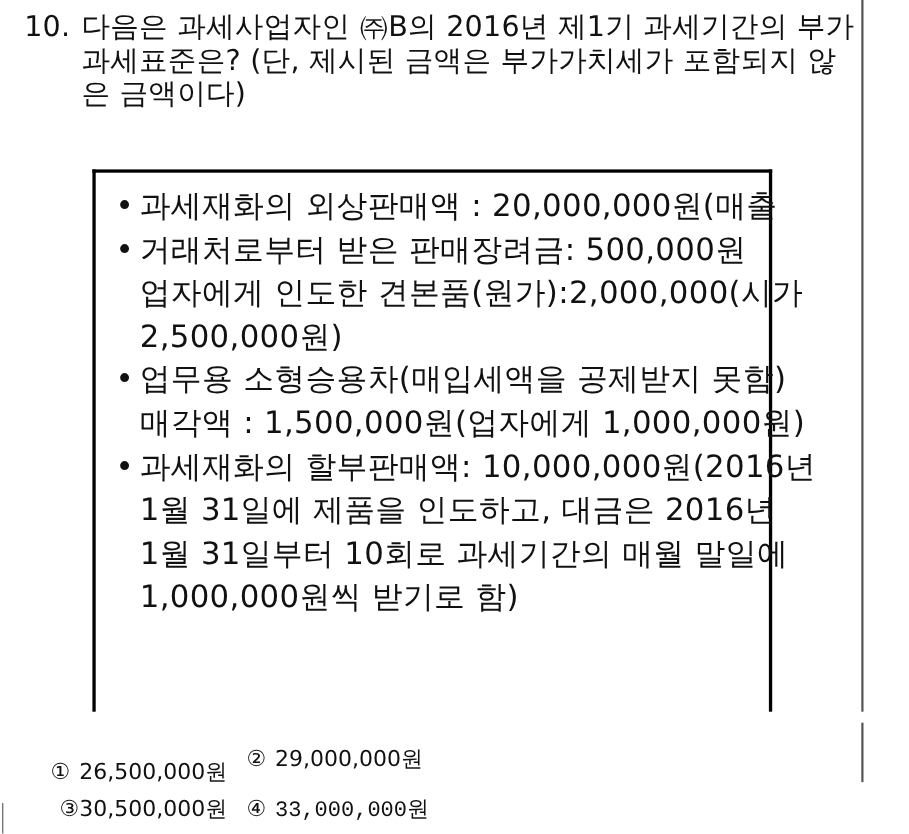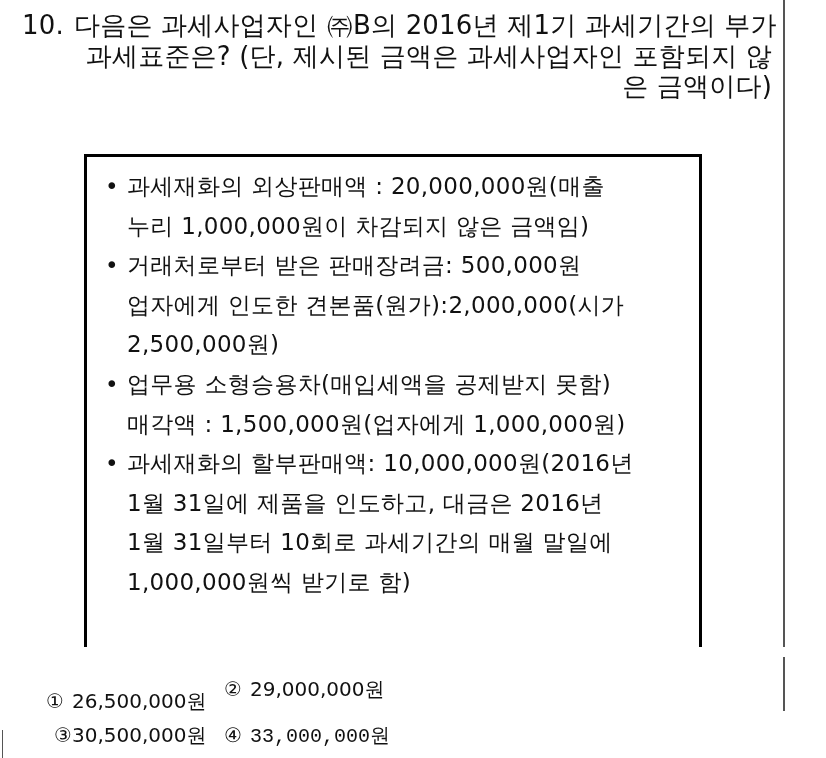"다음은 과세사업자인 ㈜B의 2016년 제1기" .q-line { text-align: right -> none }
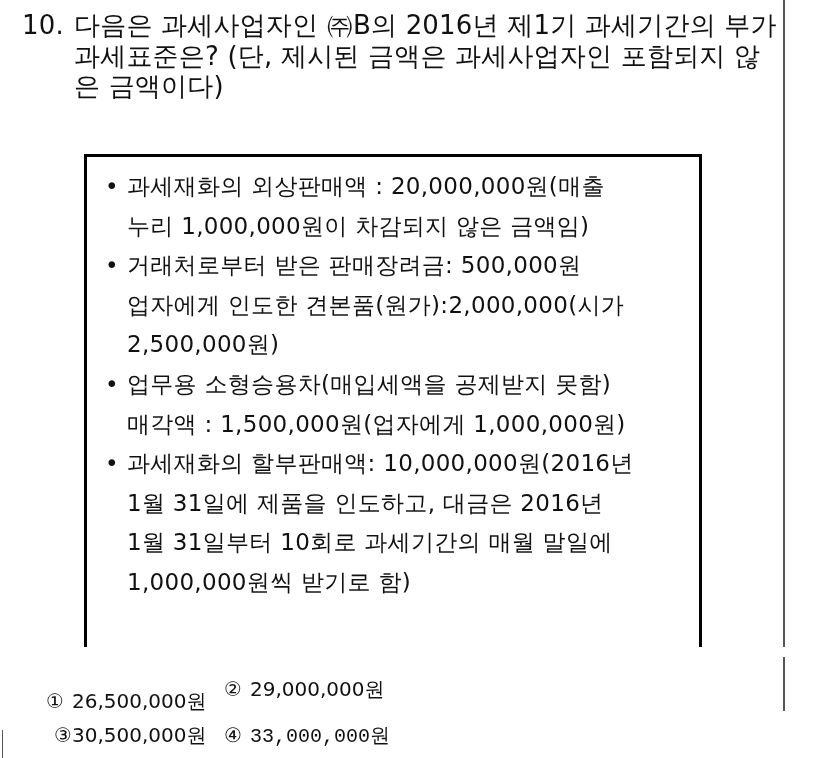"과세표준은? (단, 제시된 금액은 과세사업자인" span.q-line { text: 과세사업자인 -> 부가가치세가 }
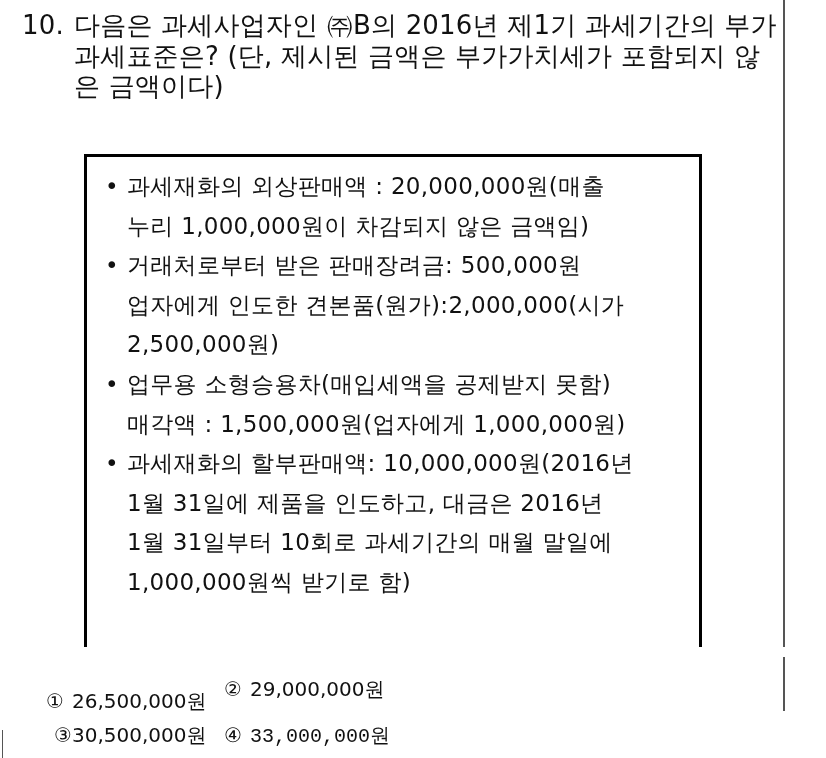"• 과세재화의 외상판매액 : 20,000,000원(매출" .box-inner { font-size: 23px -> 28px }
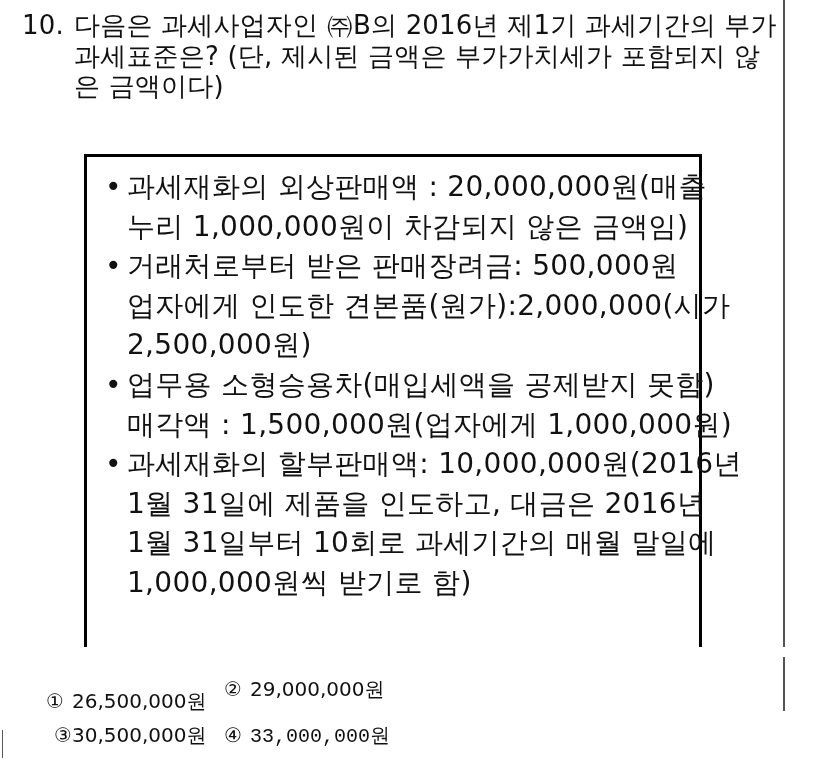"누리 1,000,000원이 차감되지 않은 금액임)" span.item-line { html: <span>누리 1,000,000원이 차감되지 않은 금액임)</span> -> none }
